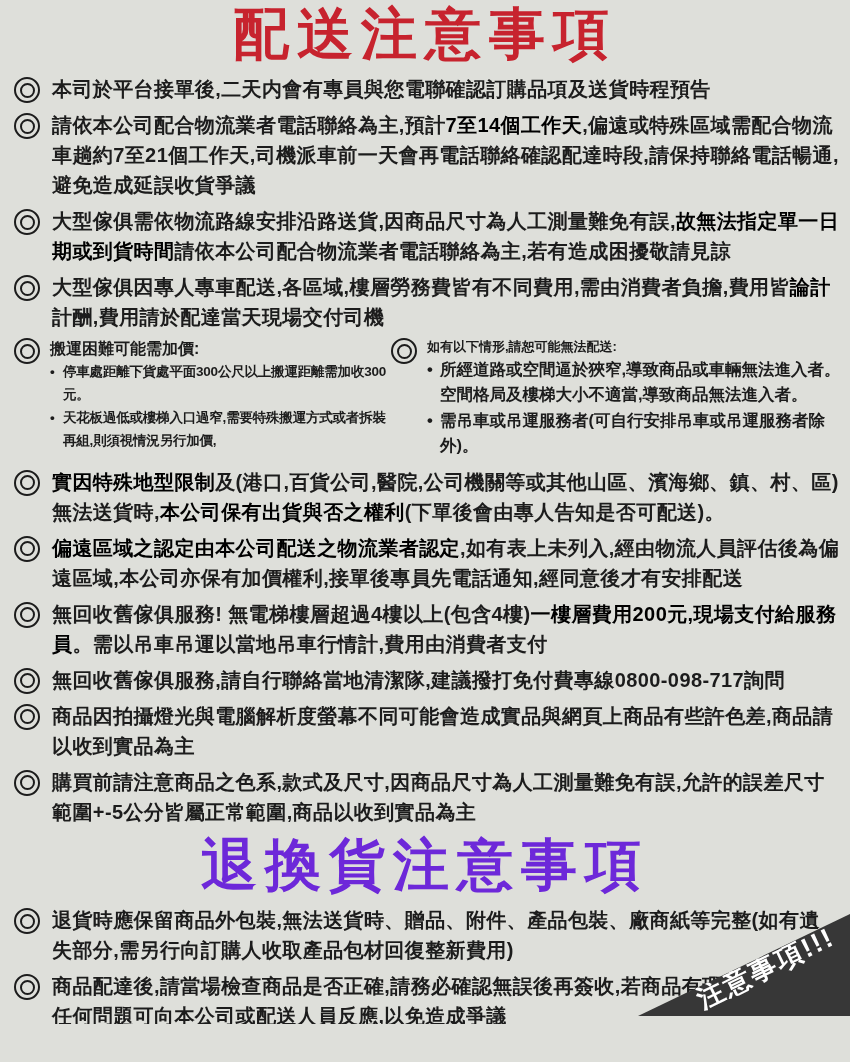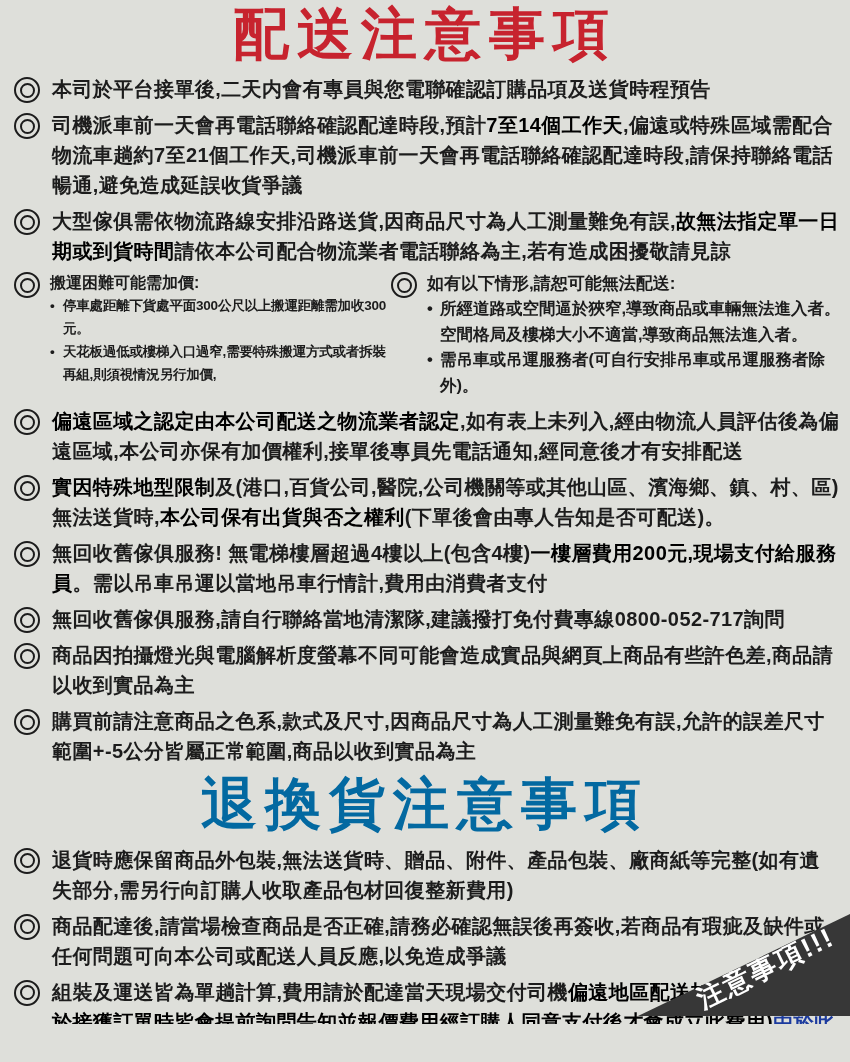"司機派車前一天會再電話聯絡確認配達時段,預計" span.seg-black { text: 司機派車前一天會再電話聯絡確認配達時段 -> 請依本公司配合物流業者電話聯絡為主 }
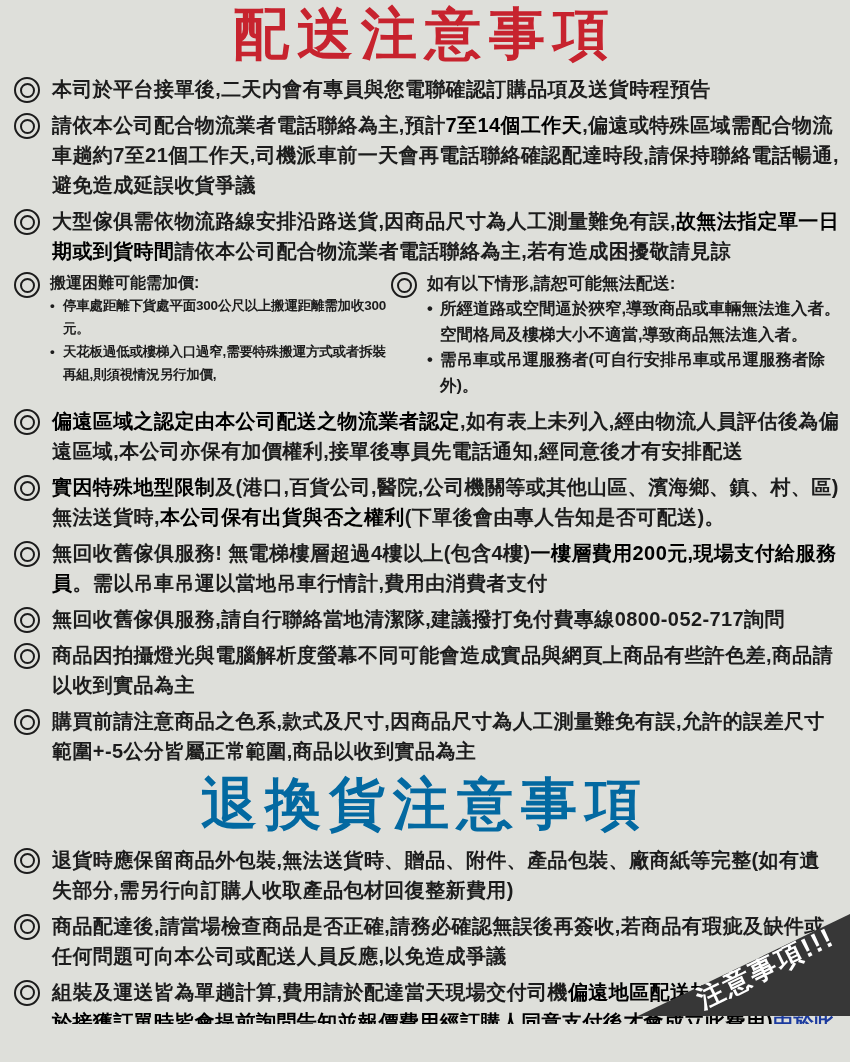"大型傢俱因專人專車配送,各區域,樓層勞務費皆有不同費用,需由消費者負擔,費用皆論" div.item { html: none -> <div> <span> <span> <span></span> </span> </span> <div><span>大型傢俱因專人專車配送,各區域,樓層勞務費皆有不同費用,需由消費者負擔,費用皆</span><span>論計</span><span>計酬,費用請於配達當天現場交付司機</span></div> </div> }
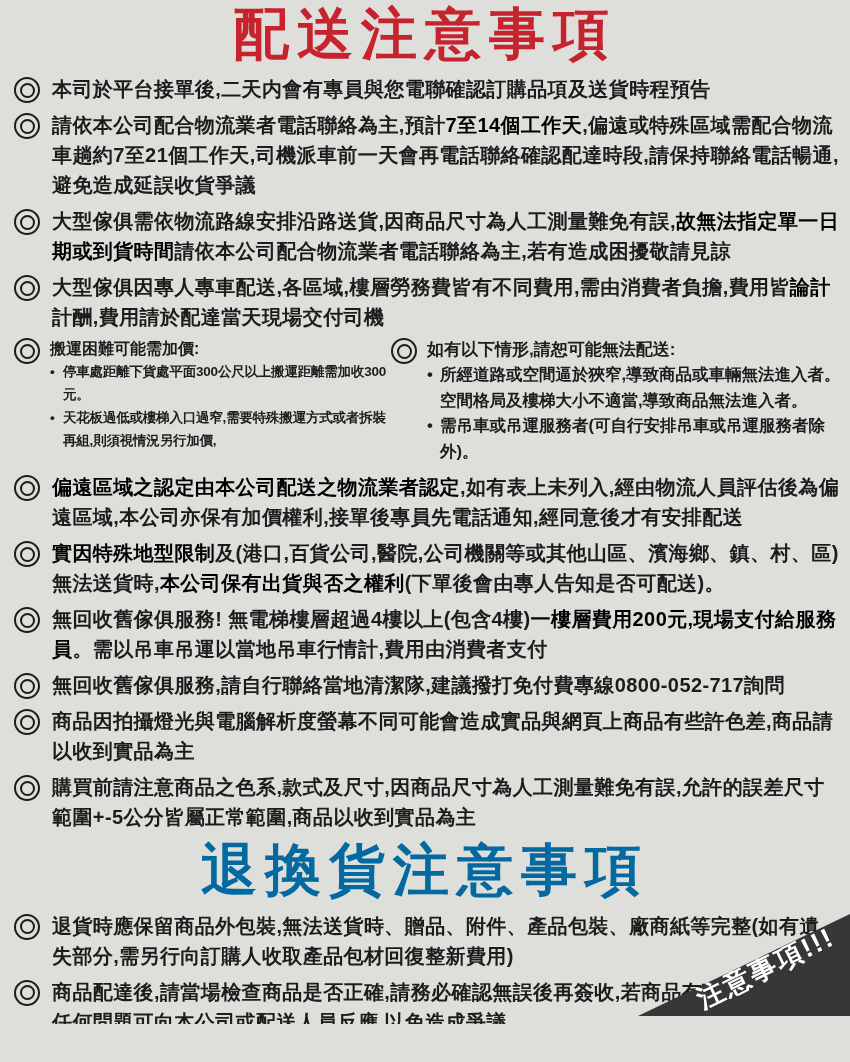"如有以下情形,請恕可能無法配送:" .sub-heading.lg { font-size: 17px -> 13px }
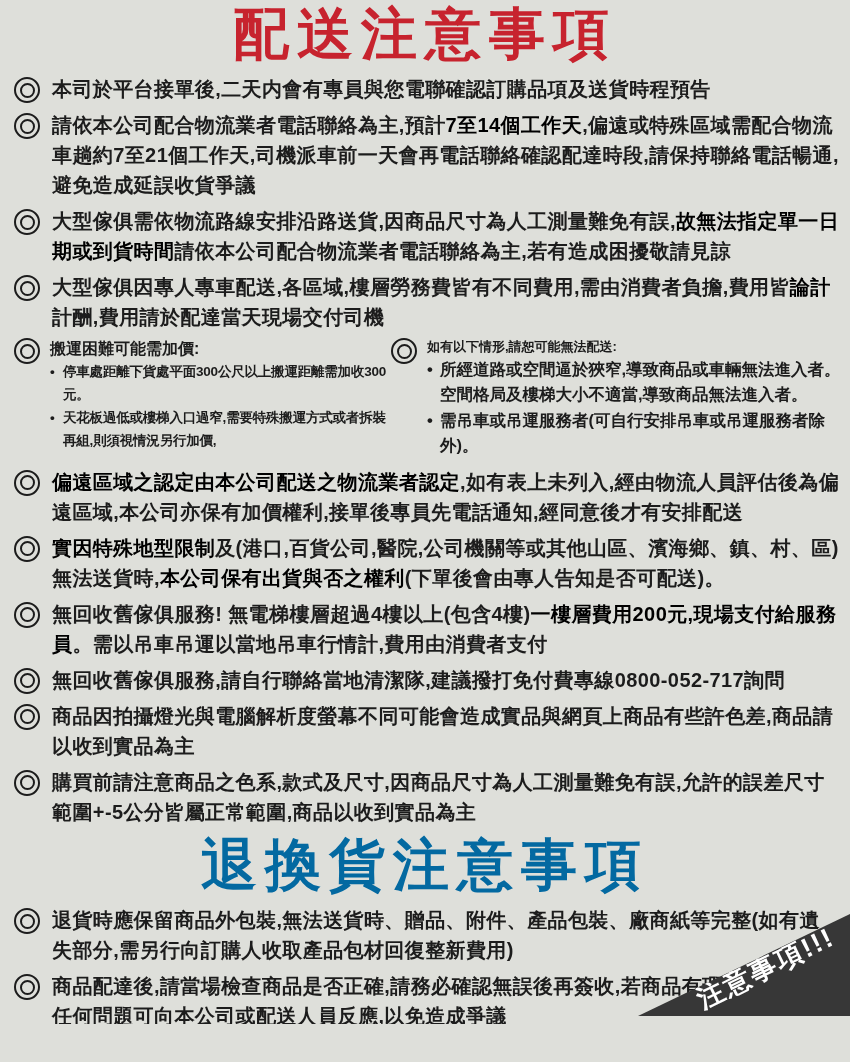"偏遠區域之認定由本公司配送之物流業者認定,如有表上未列入,經由物流人員評估後為偏" div.item { order: before "實因特殊地型限制及(港口,百貨公司,醫院,公司機關等或其他山區、濱海鄉、鎮、村、" -> after "實因特殊地型限制及(港口,百貨公司,醫院,公司機關等或其他山區、濱海鄉、鎮、村、" }
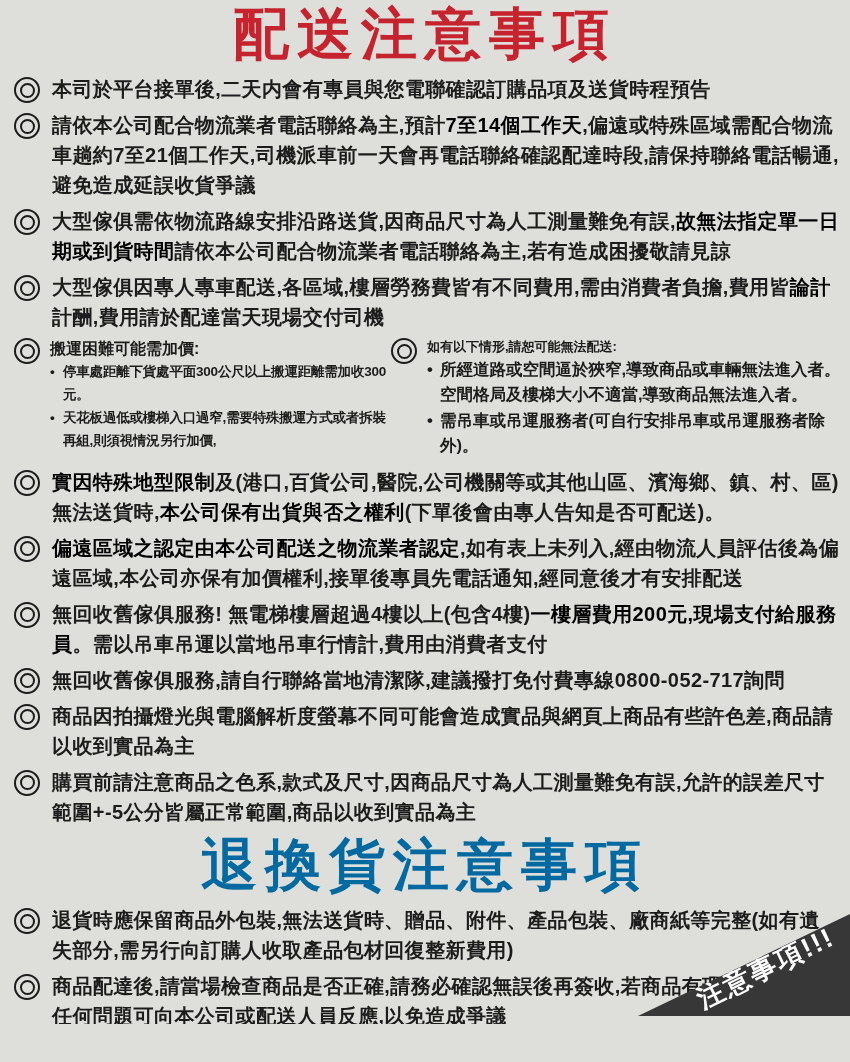"無回收舊傢俱服務,請自行聯絡當地清潔隊,建議撥打免付費專線0800-052-71" span.seg-black { text: 0800-052-717 -> 0800-098-717 }
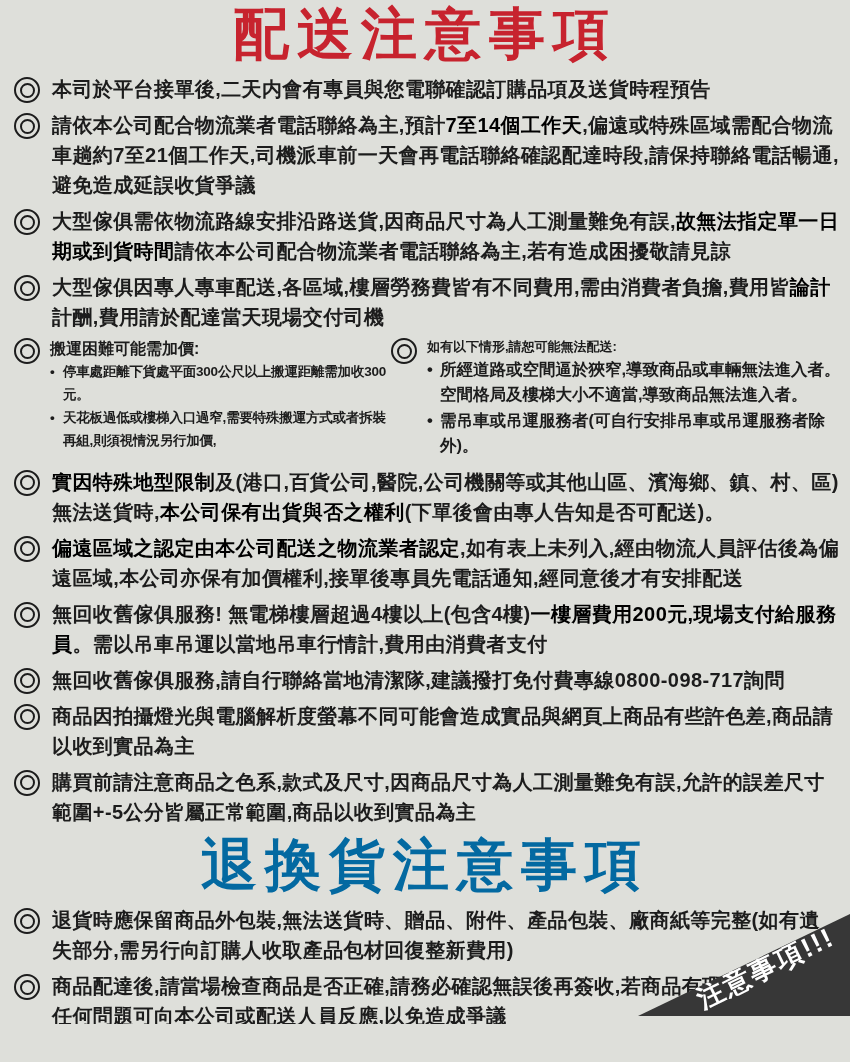"退換貨注意事項" .big-title.blue { color: #0369a1 -> #6d28d9 }
